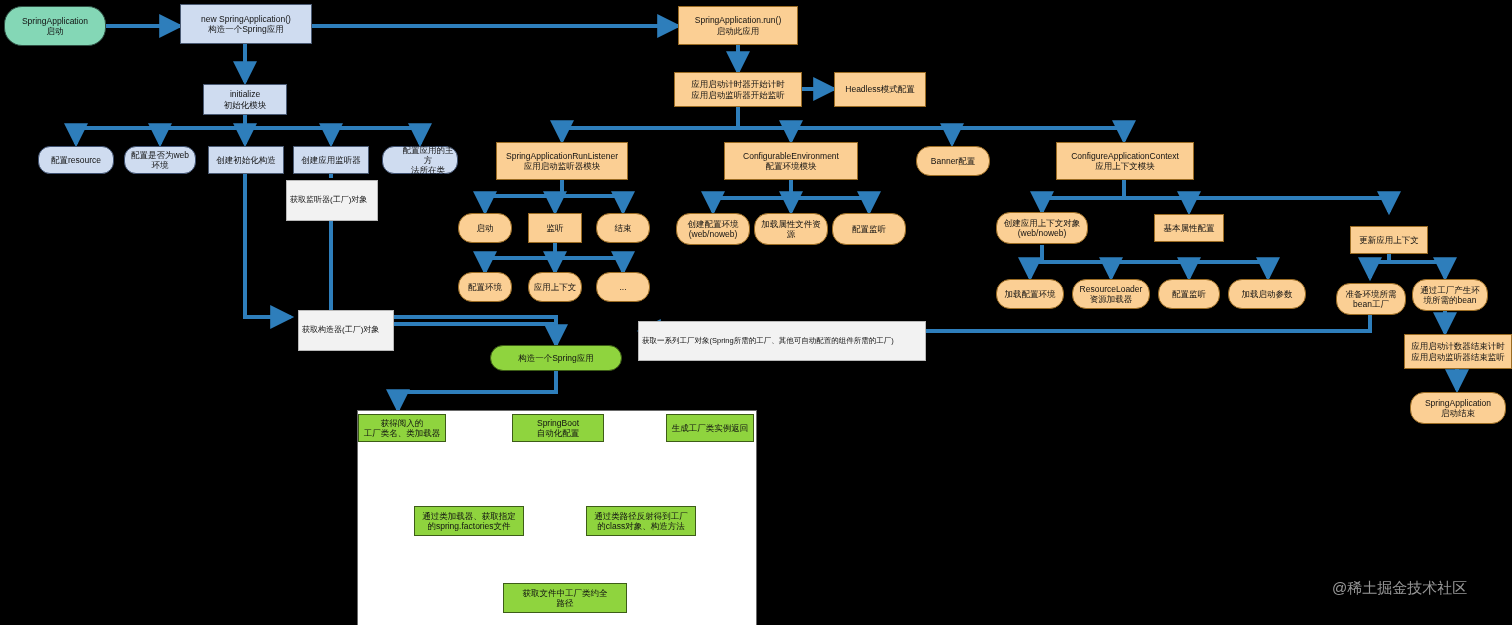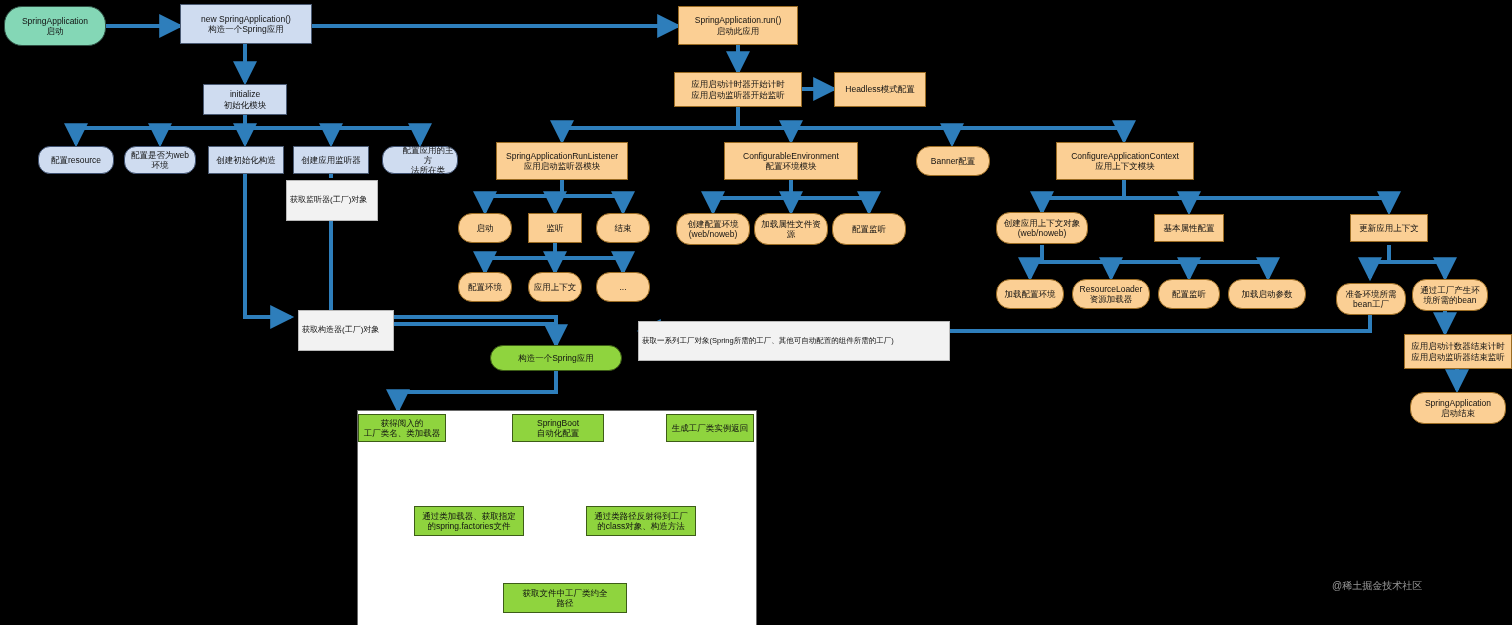"更新应用上下文" div.node { top: 214px -> 226px }
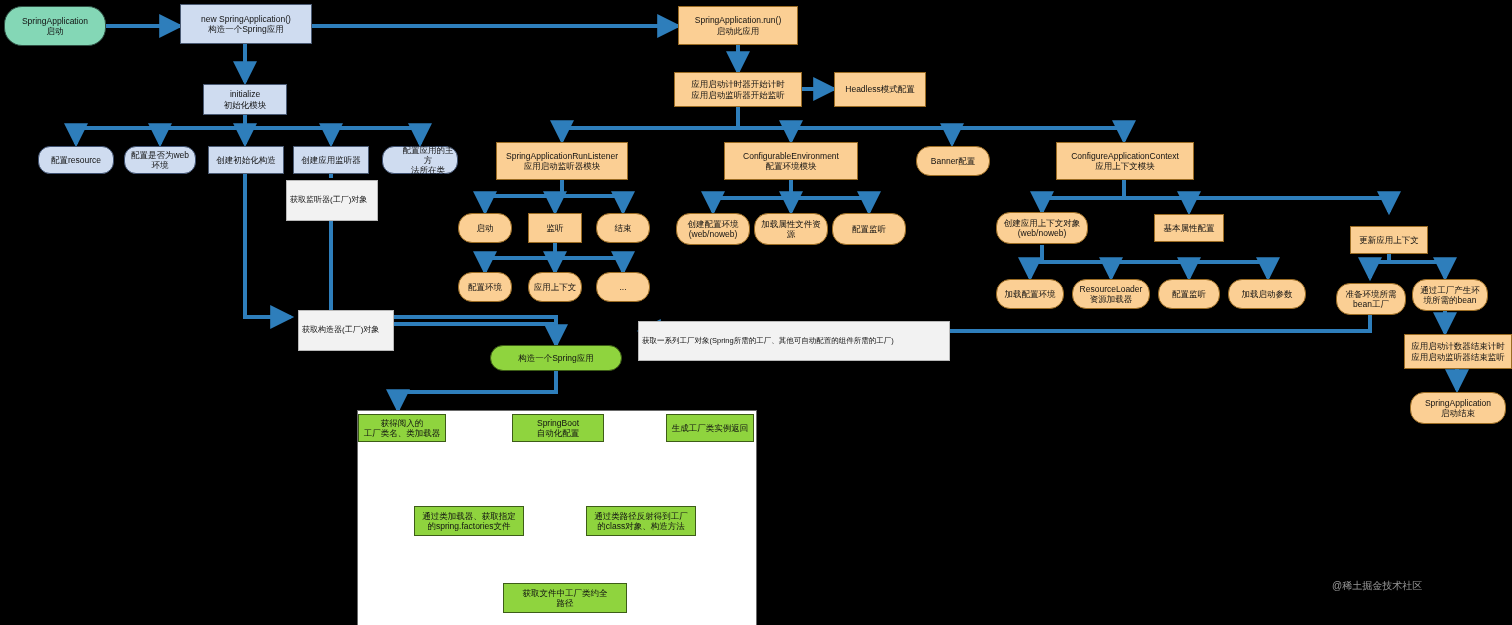"获取一系列工厂对象(Spring所需的工厂、其他可自动配置的组件所需的工厂)" div.edge-label { width: 312px -> 288px }
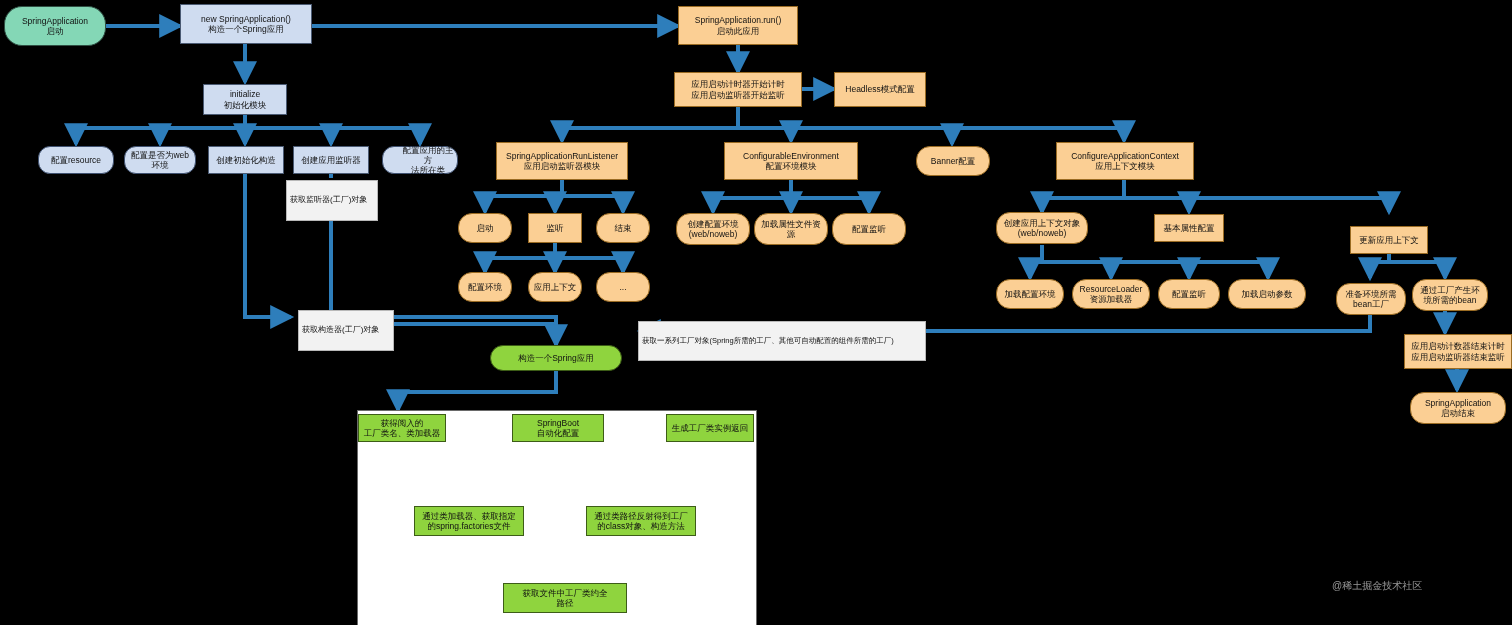"@稀土掘金技术社区" #watermark { font-size: 10px -> 15px }
